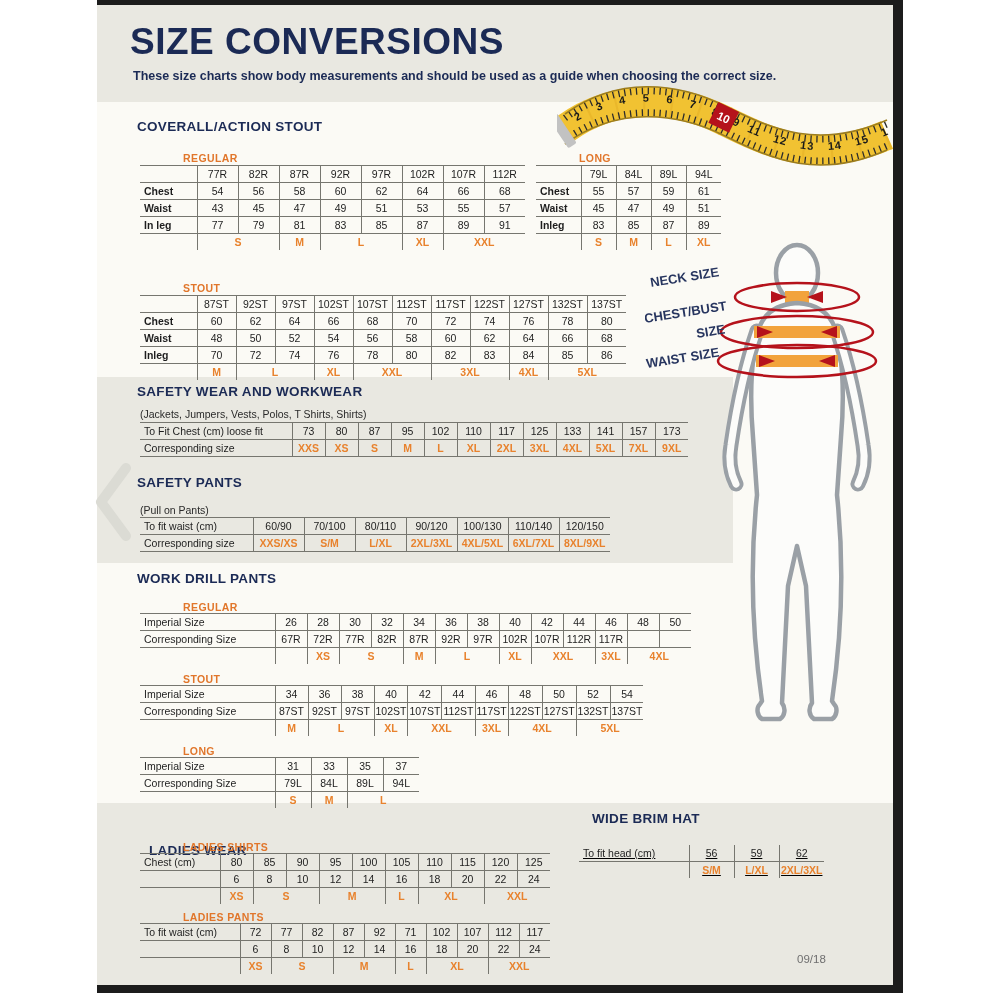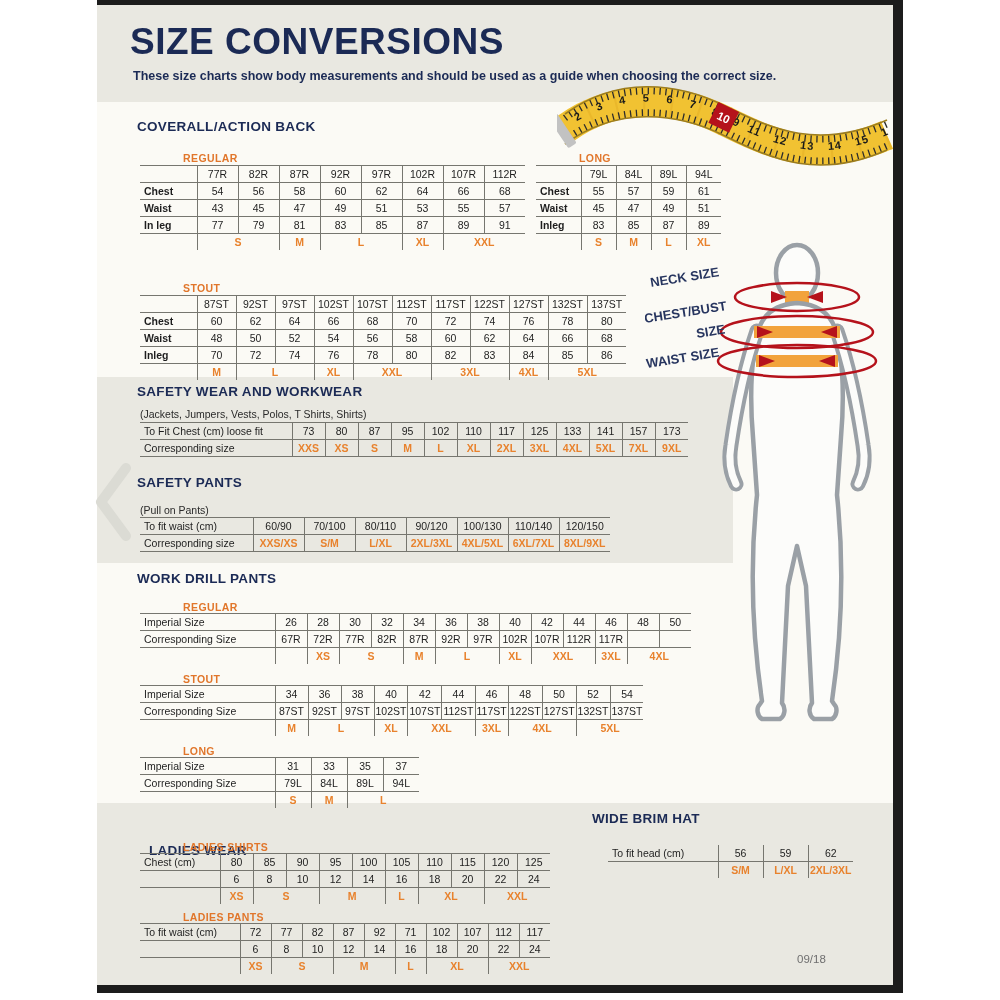"COVERALL/ACTION BACK" div.abs { text: BACK -> STOUT }
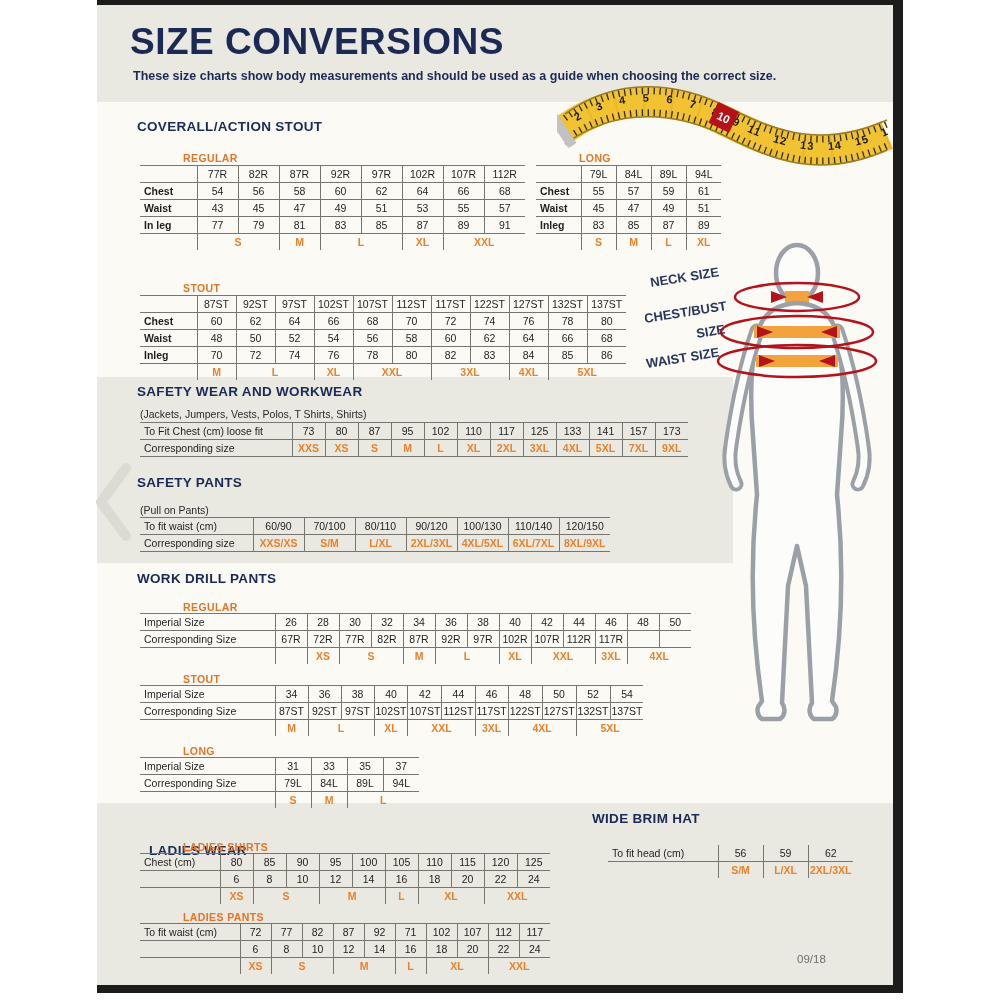"To fit head (cm)" .tbl-hat { left: 511px -> 482px; text-decoration: none -> underline }
